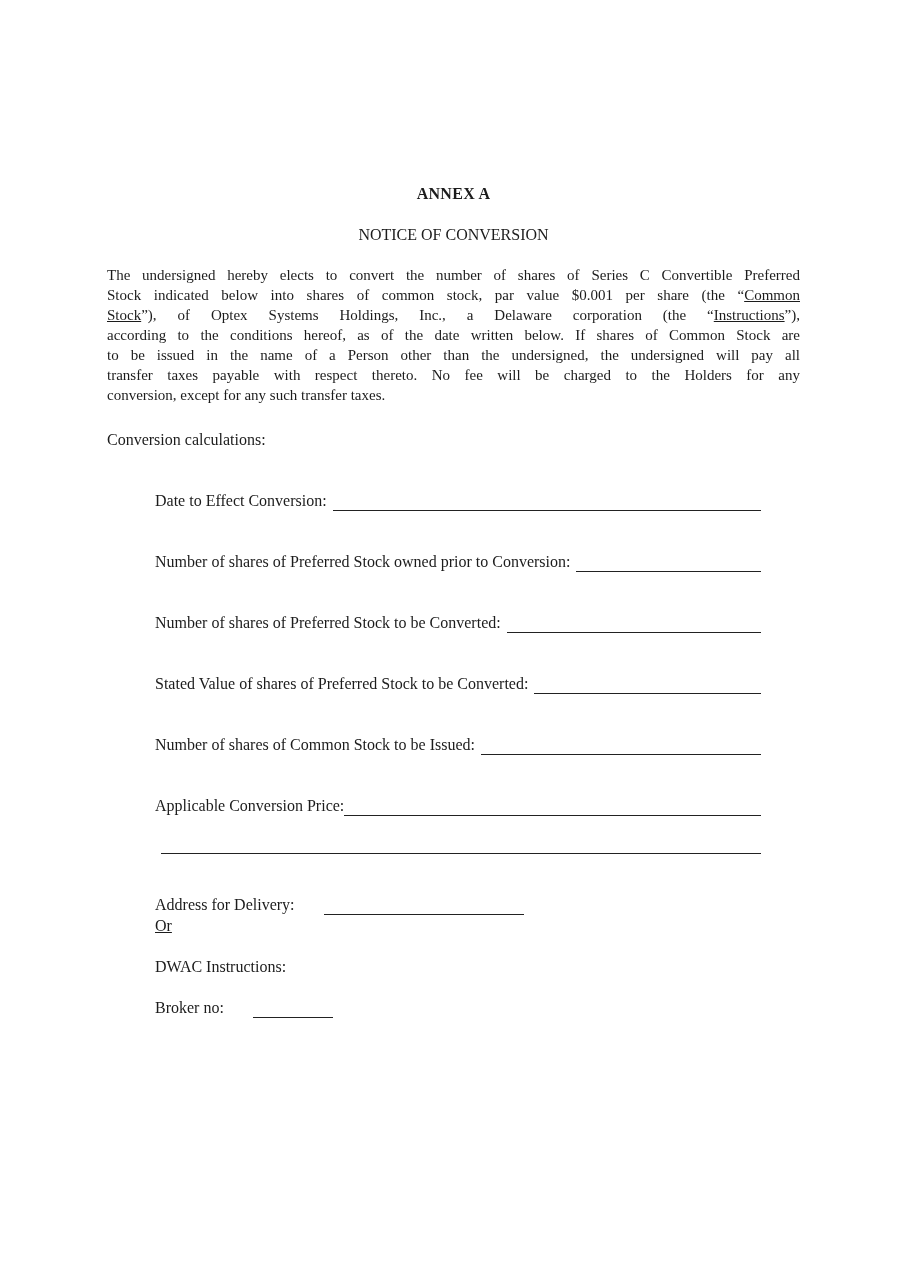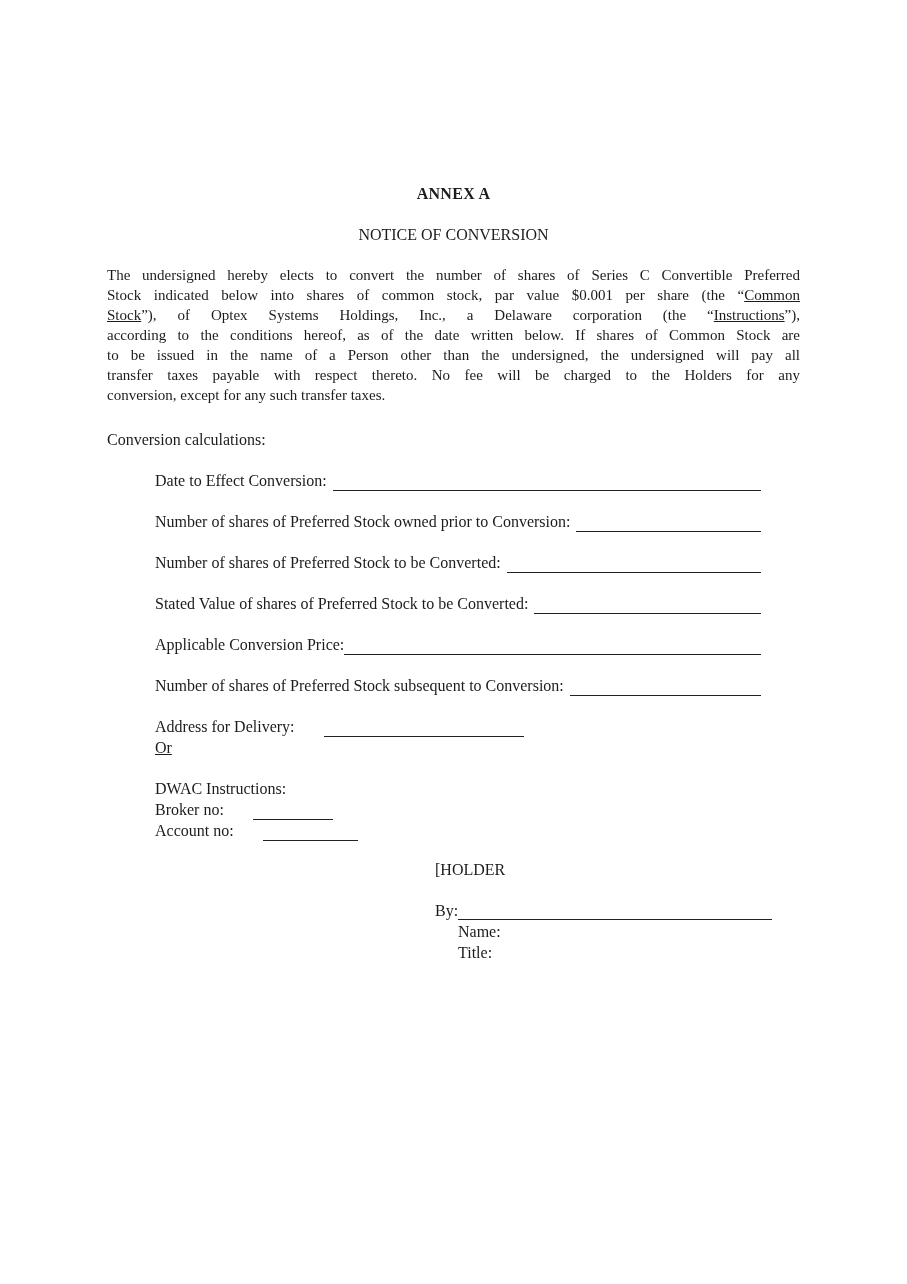"Date to Effect Conversion:" .flabel { margin-top: none -> 20px }
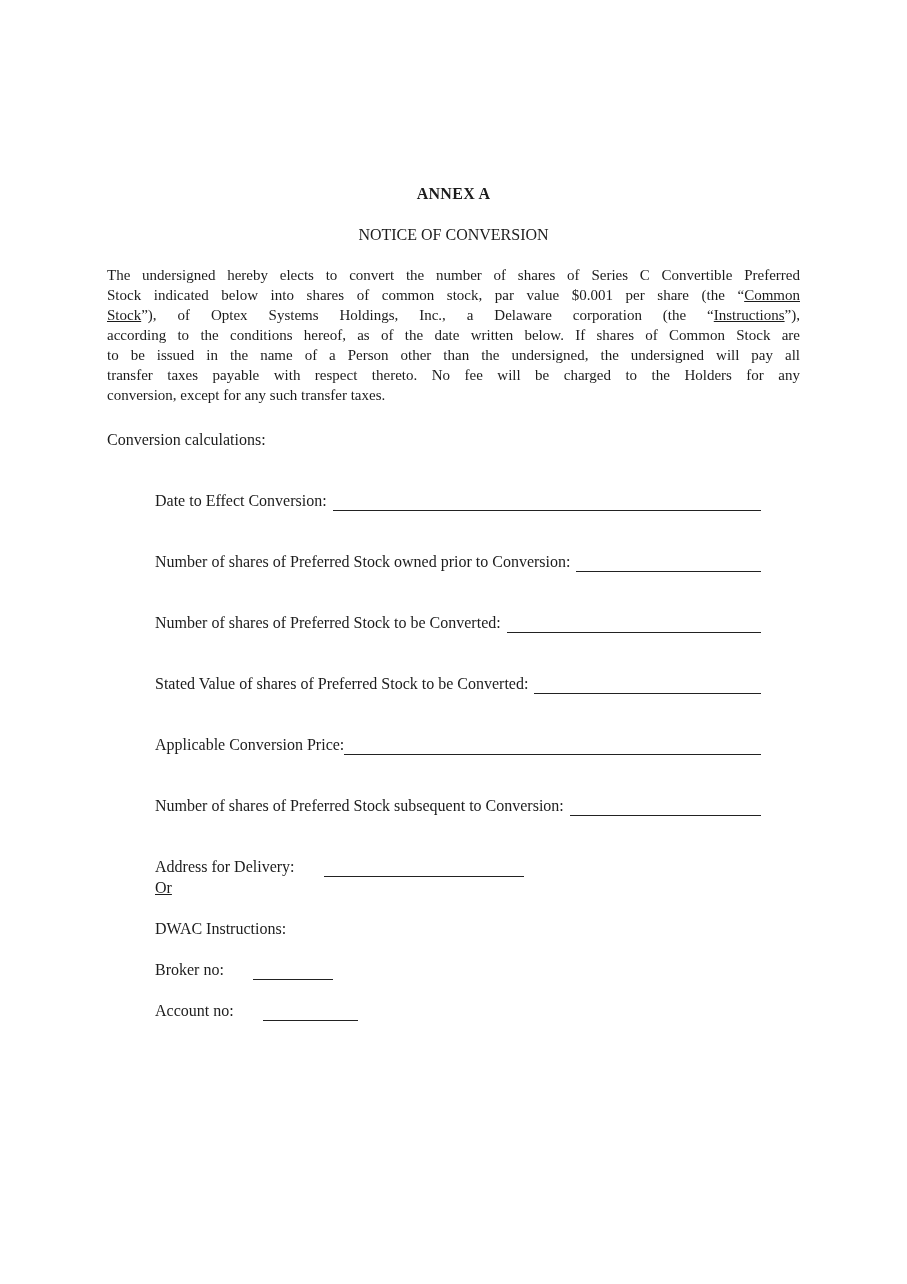"Number of shares of Common" div.field { html: none -> <div> <span>Number of shares of Common Stock to be Issued:</span> <span></span> </div> }
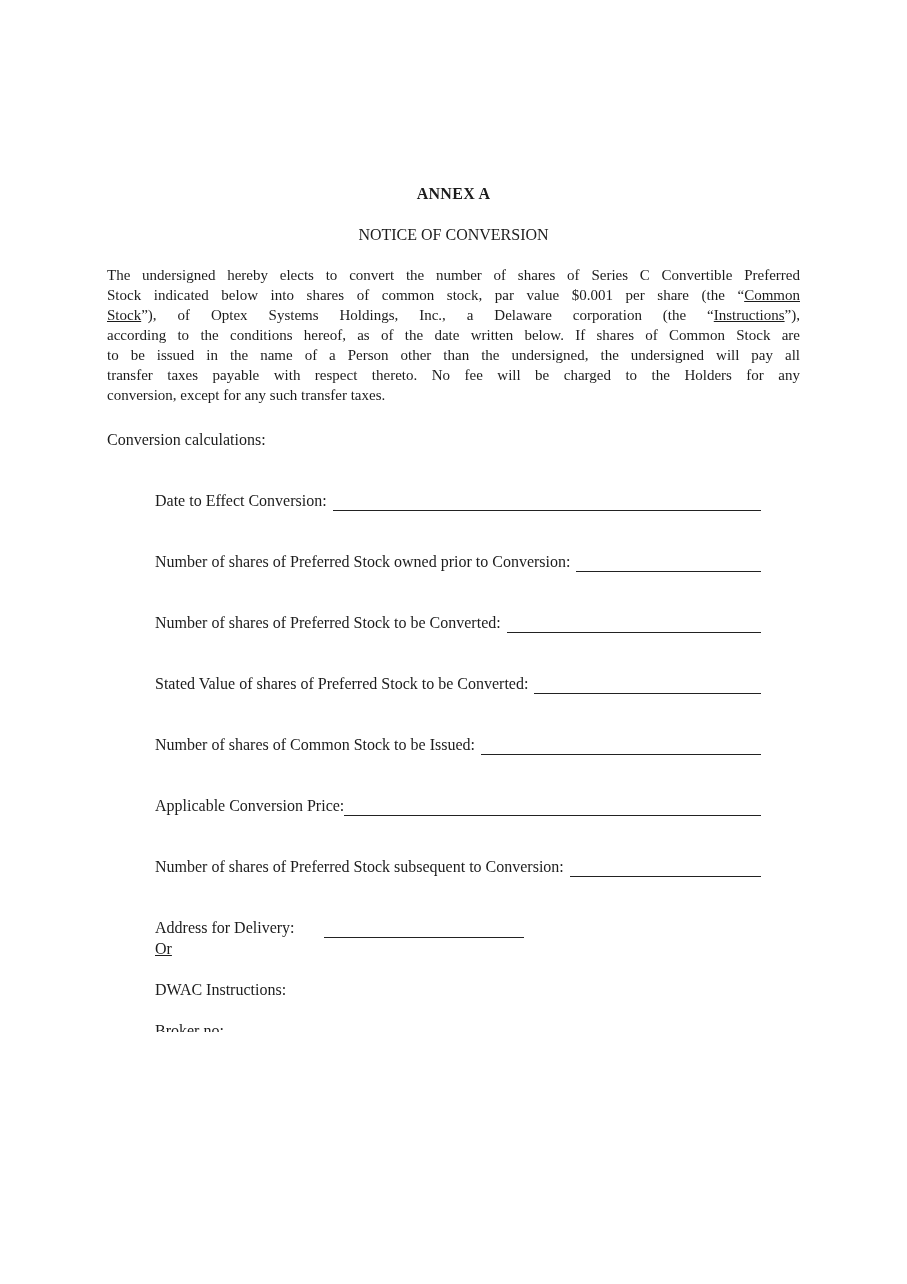"Number of shares of Preferred Stock subsequent" span.flabel { html: <span>Number of shares of Preferred Stock subsequent to Conversion:</span> -> none }
